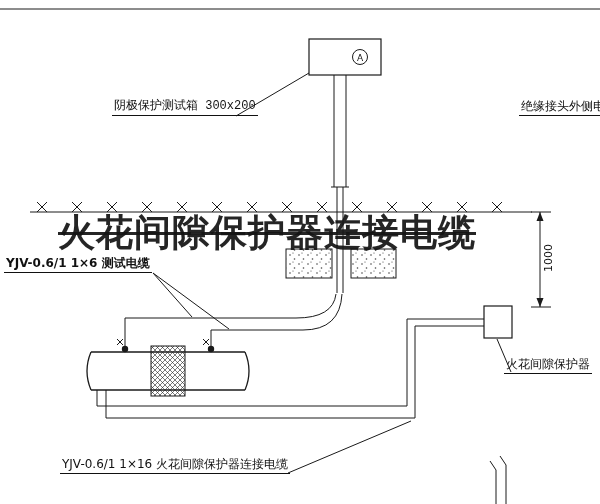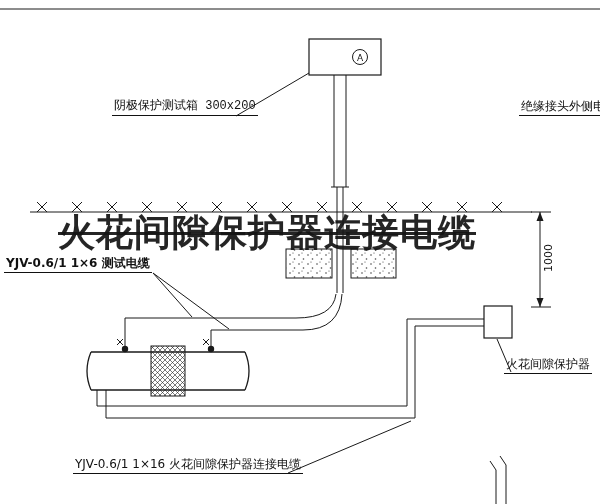"YJV-0.6/1 1×16 火花间隙保护器连接电缆" div.label { margin-left: 13px -> none }
